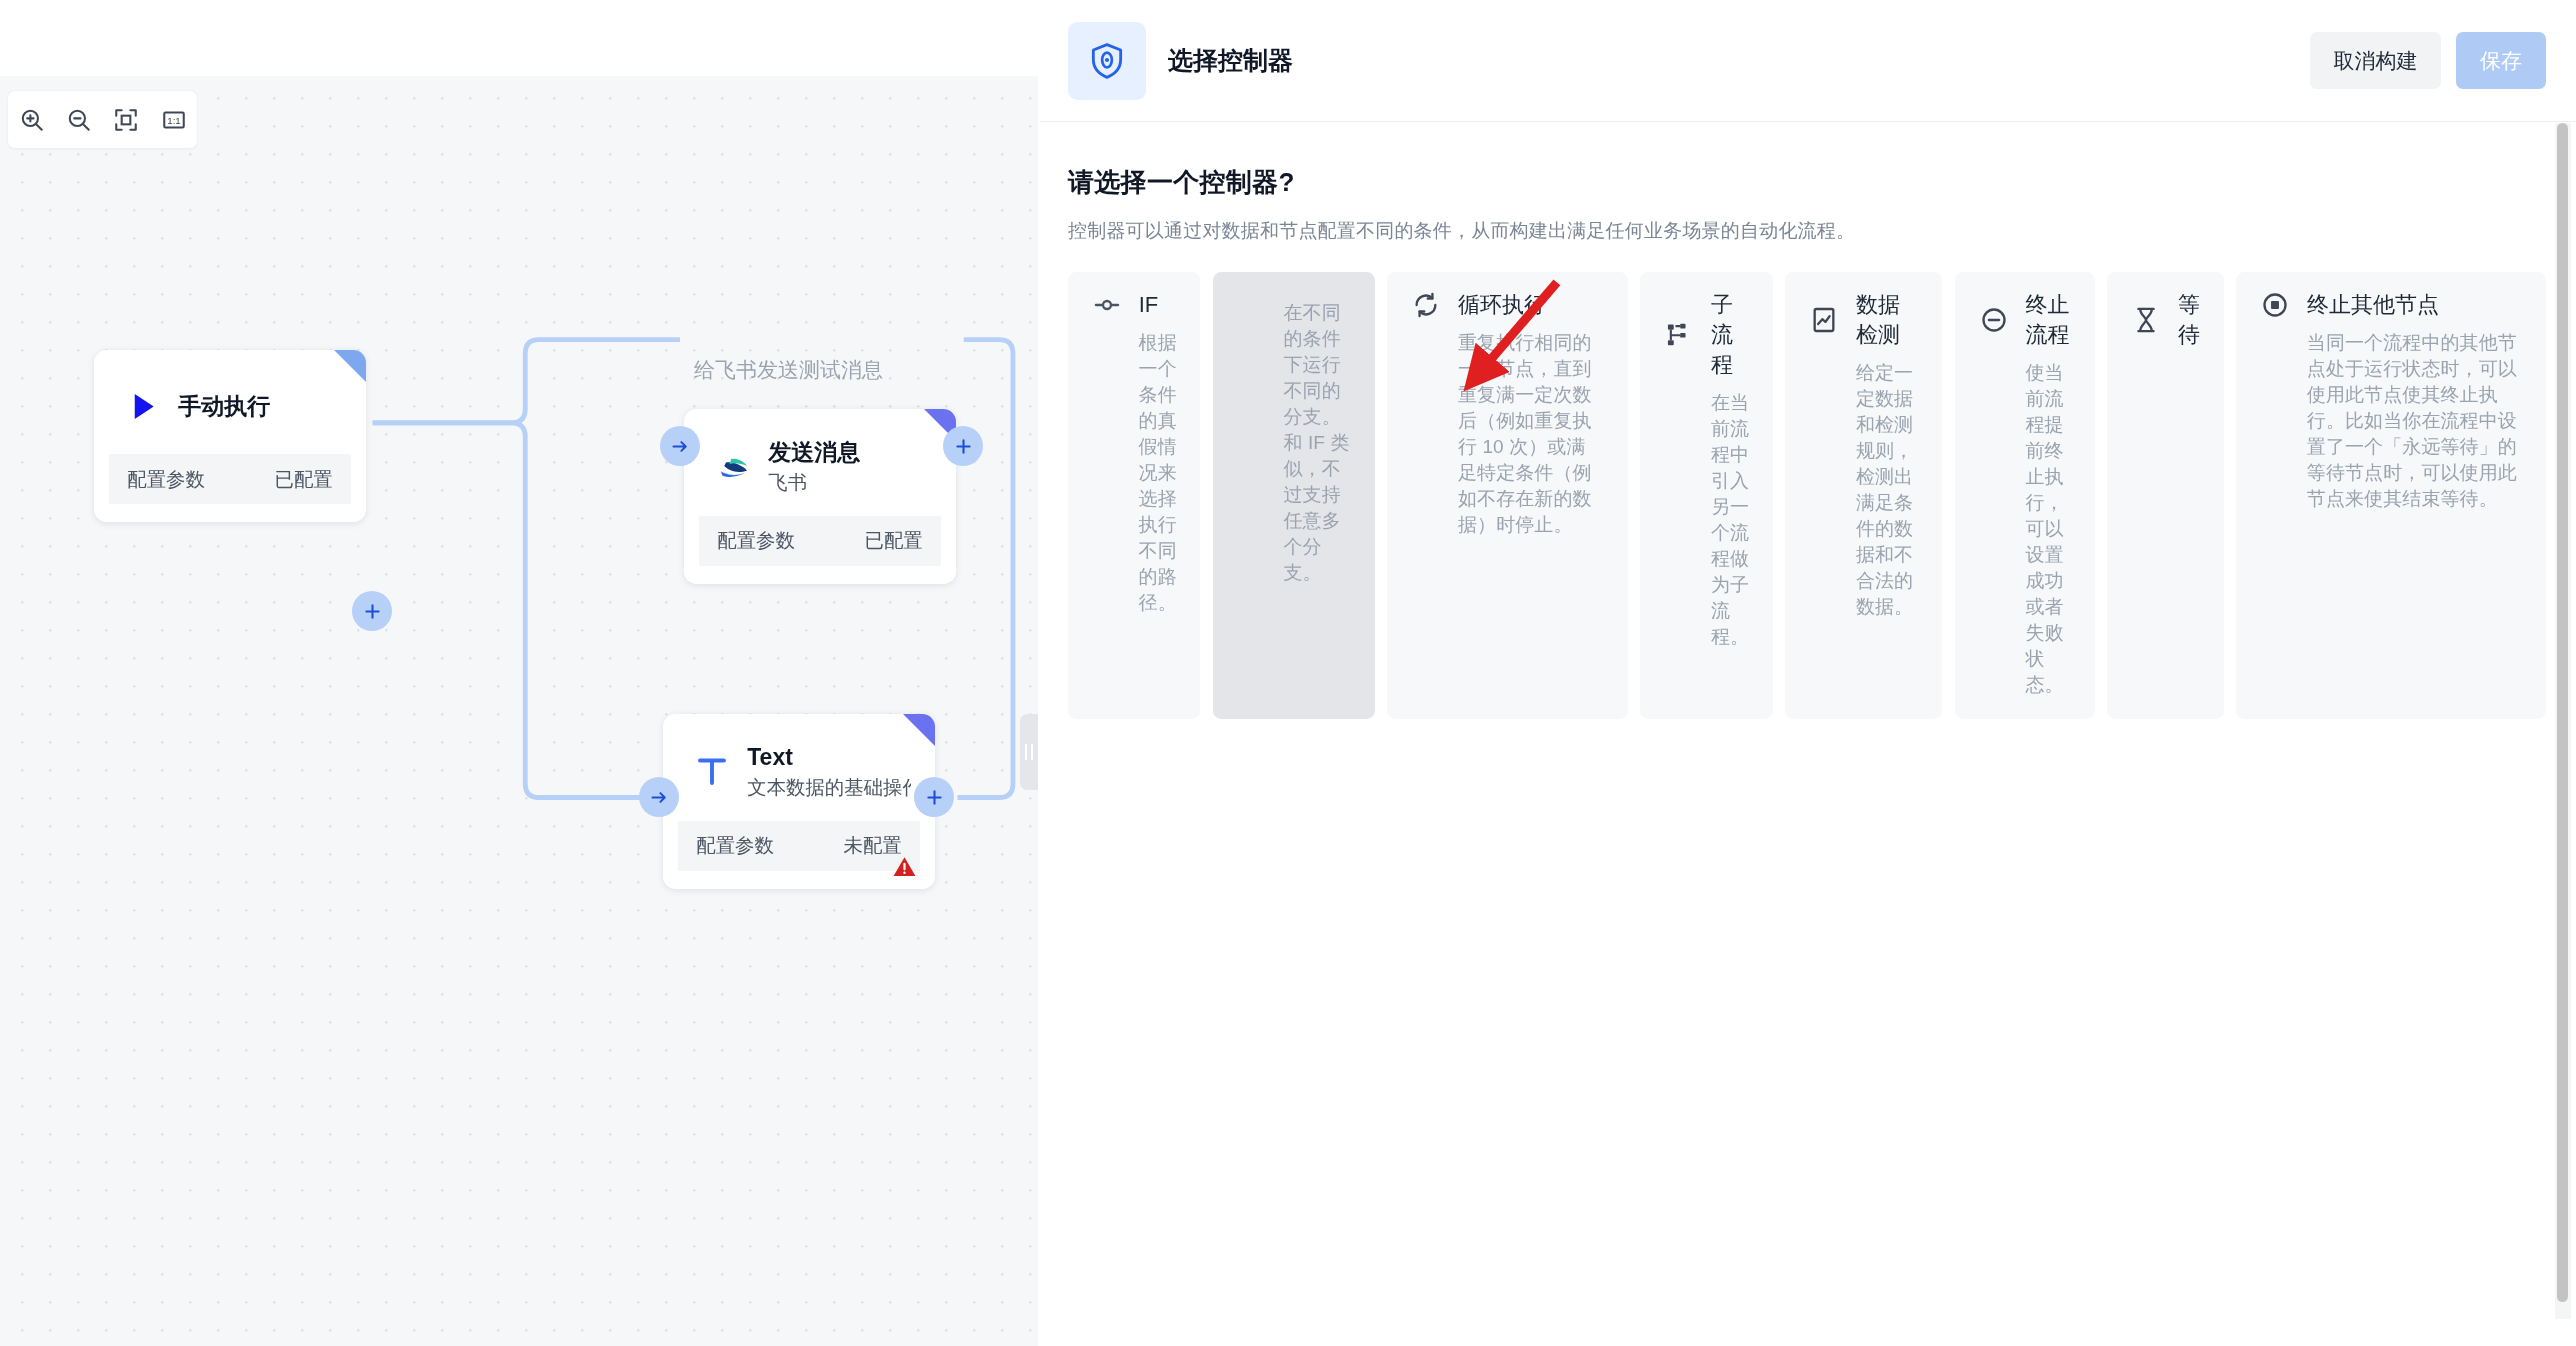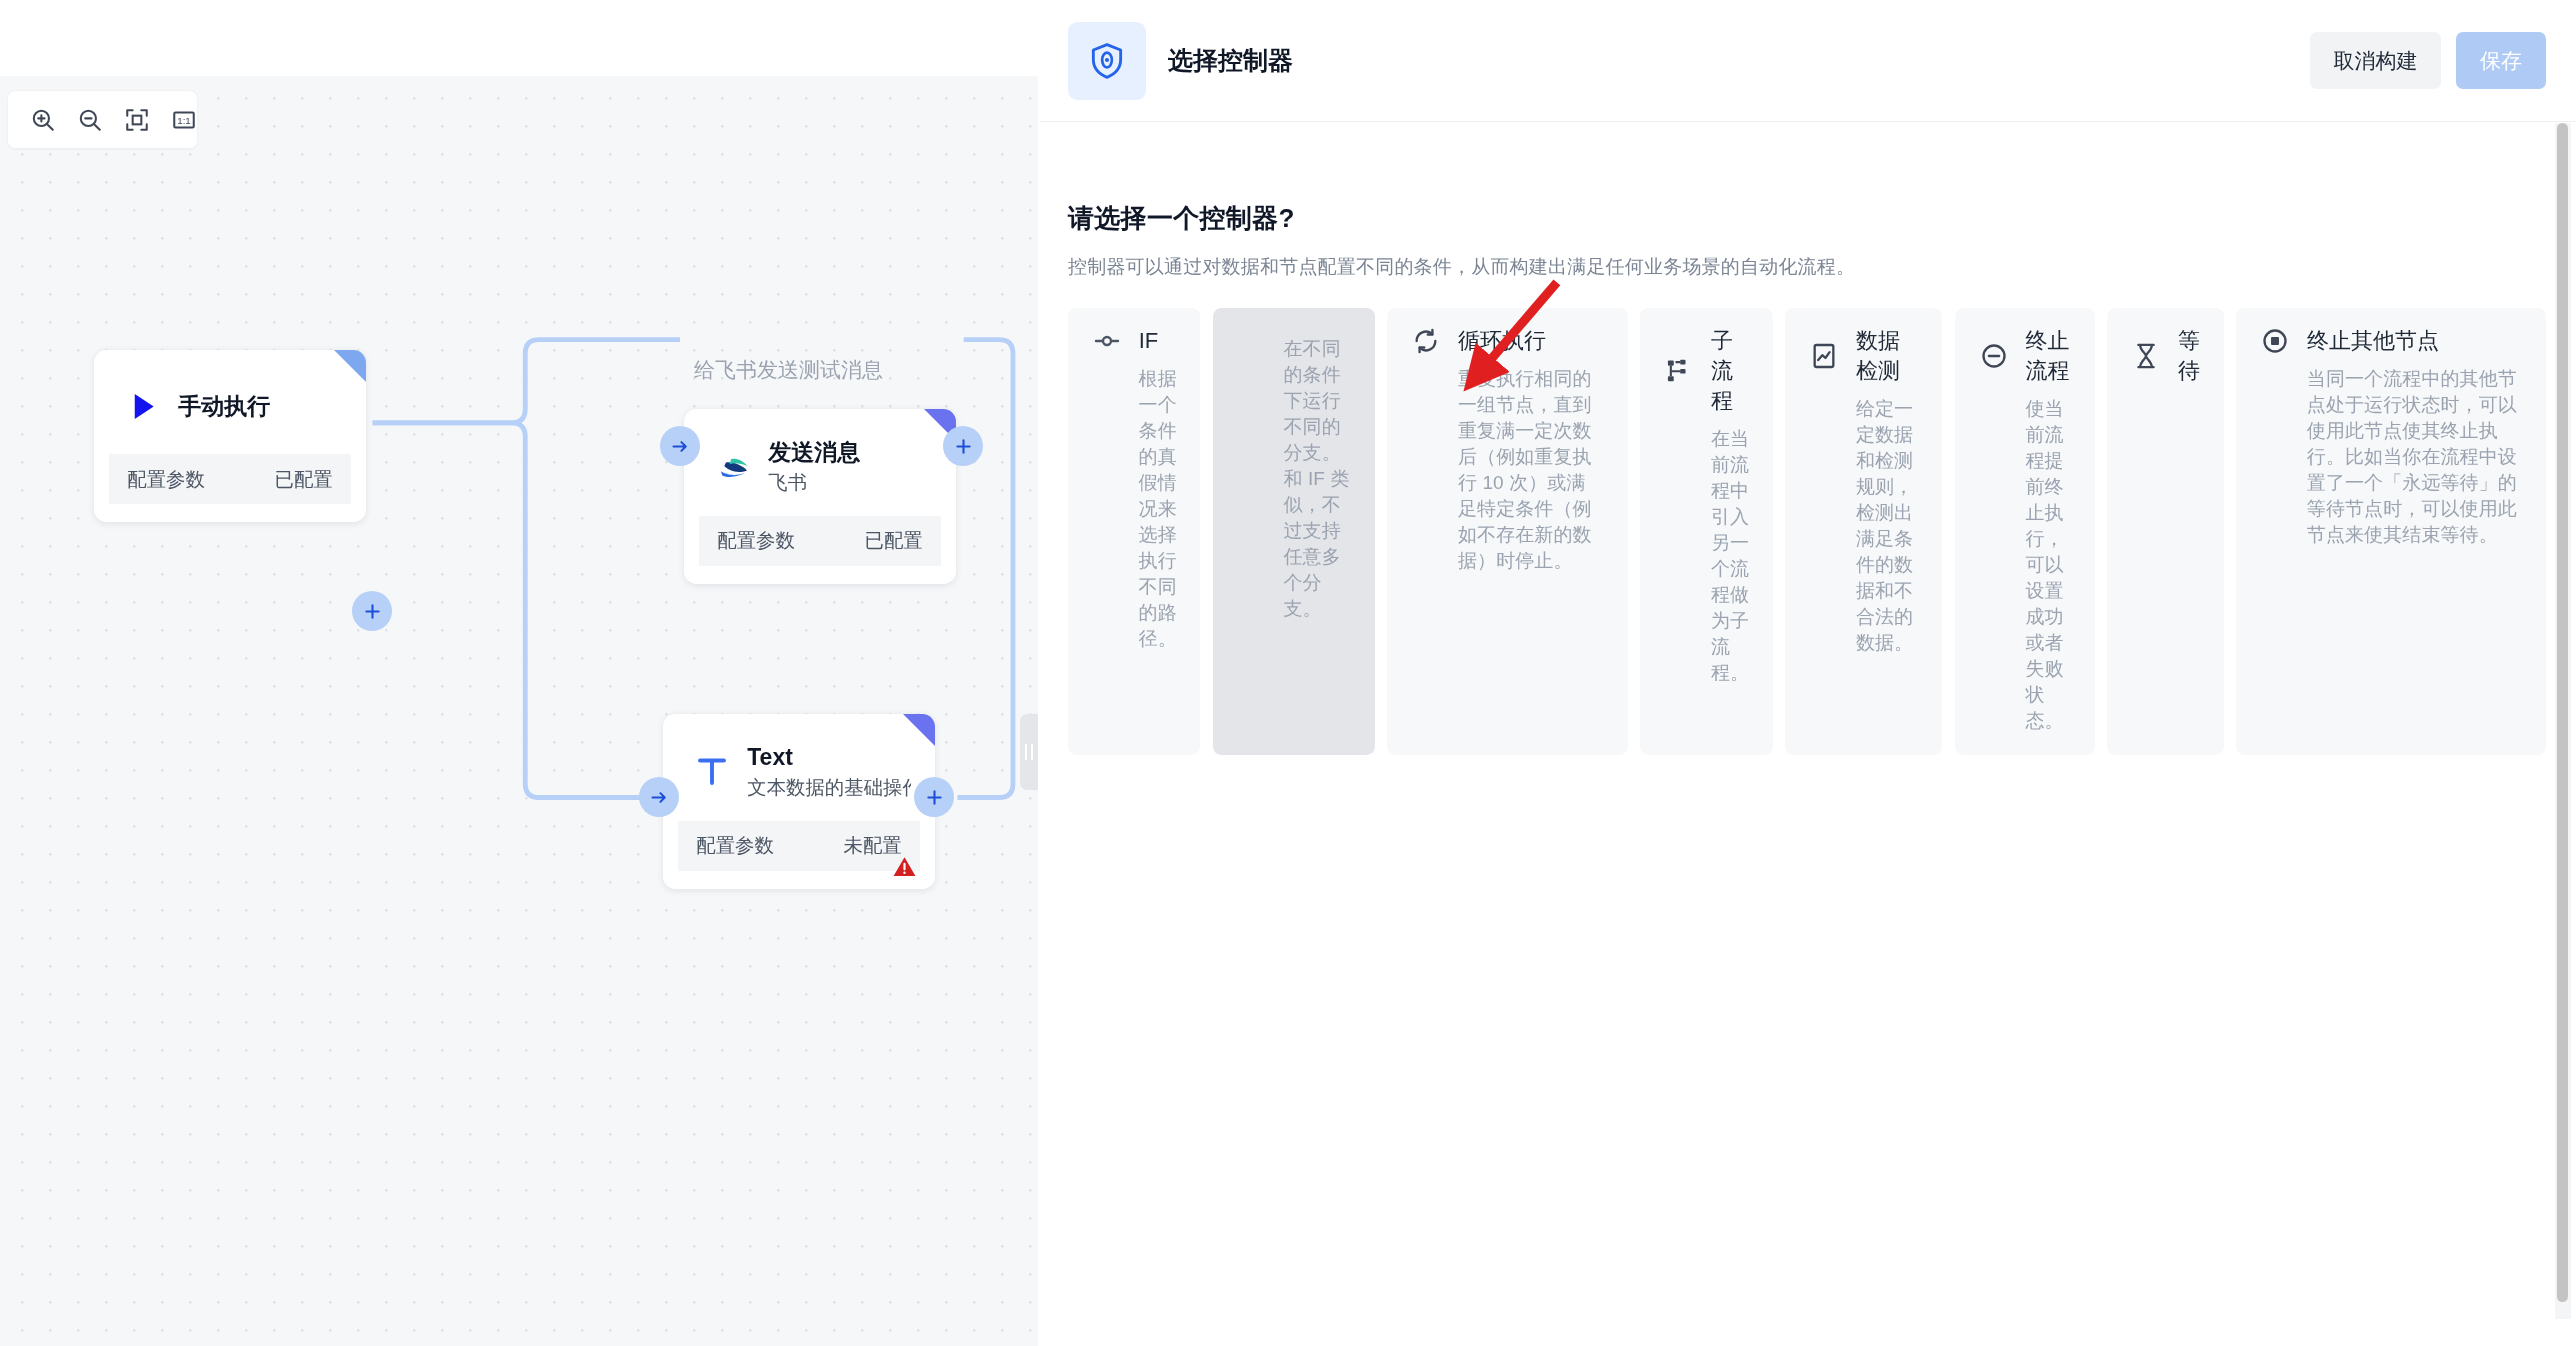"1:1" .zoom-toolbar .zbtn { justify-content: flex-end -> center }
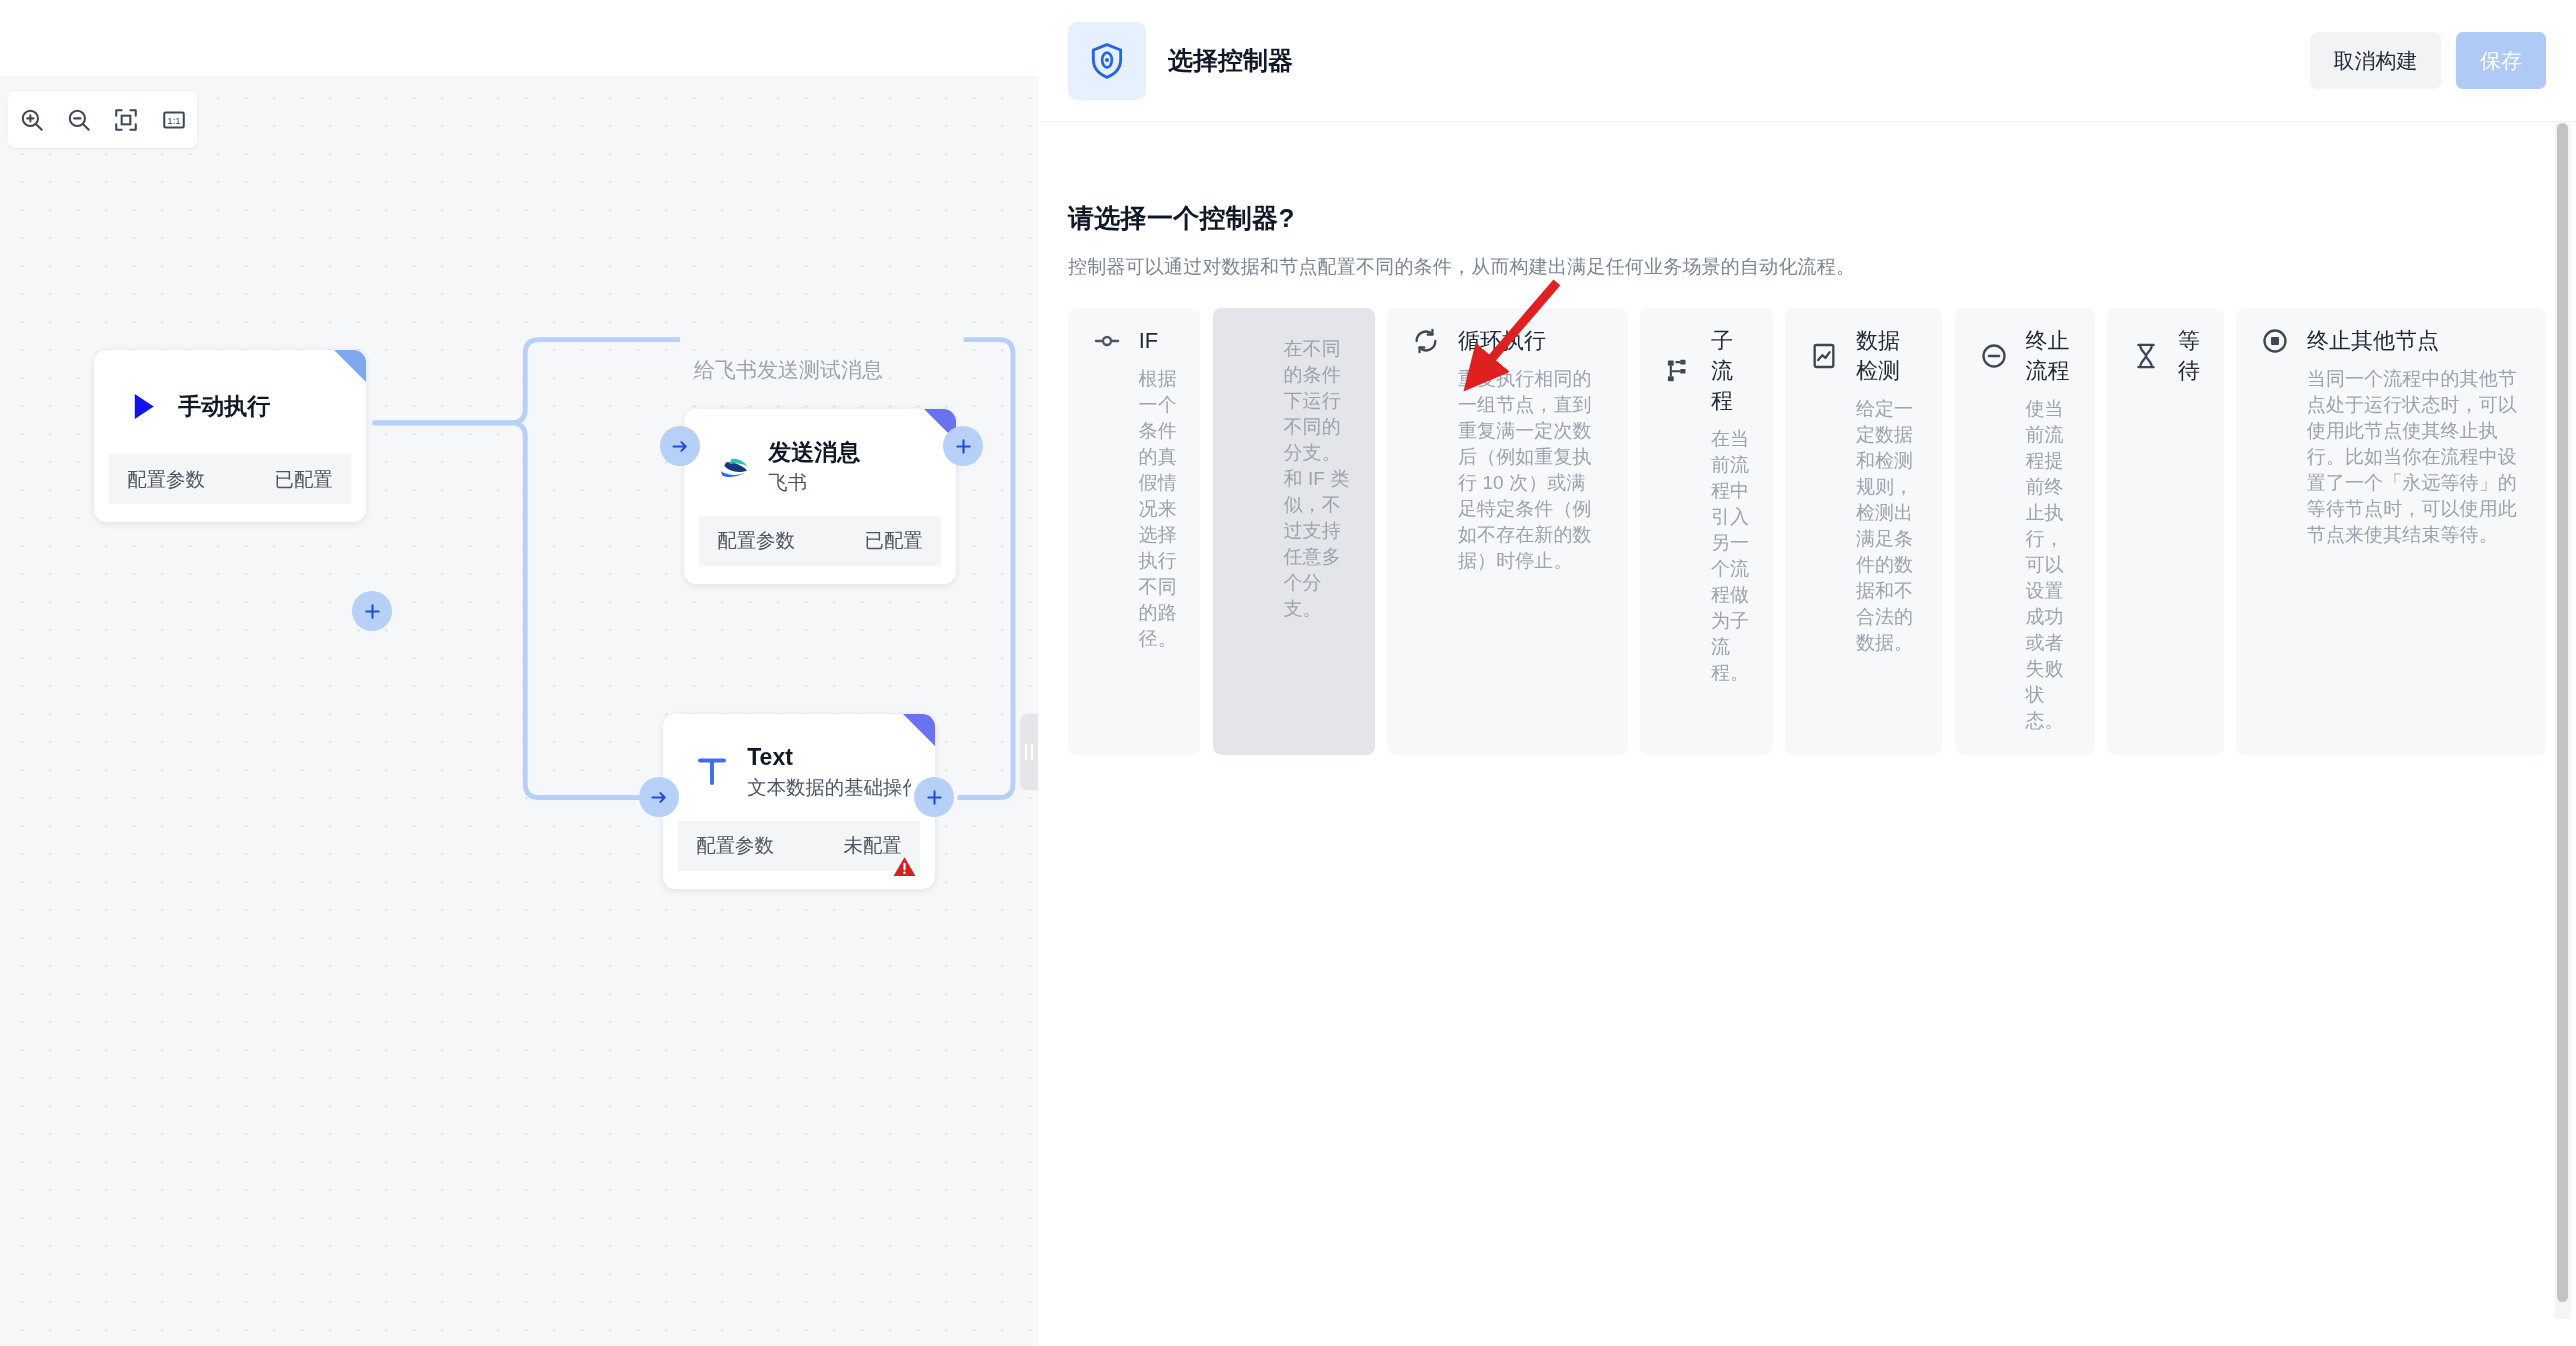"请选择一个控制器?" .panel-q { margin-top: 36px -> none }
